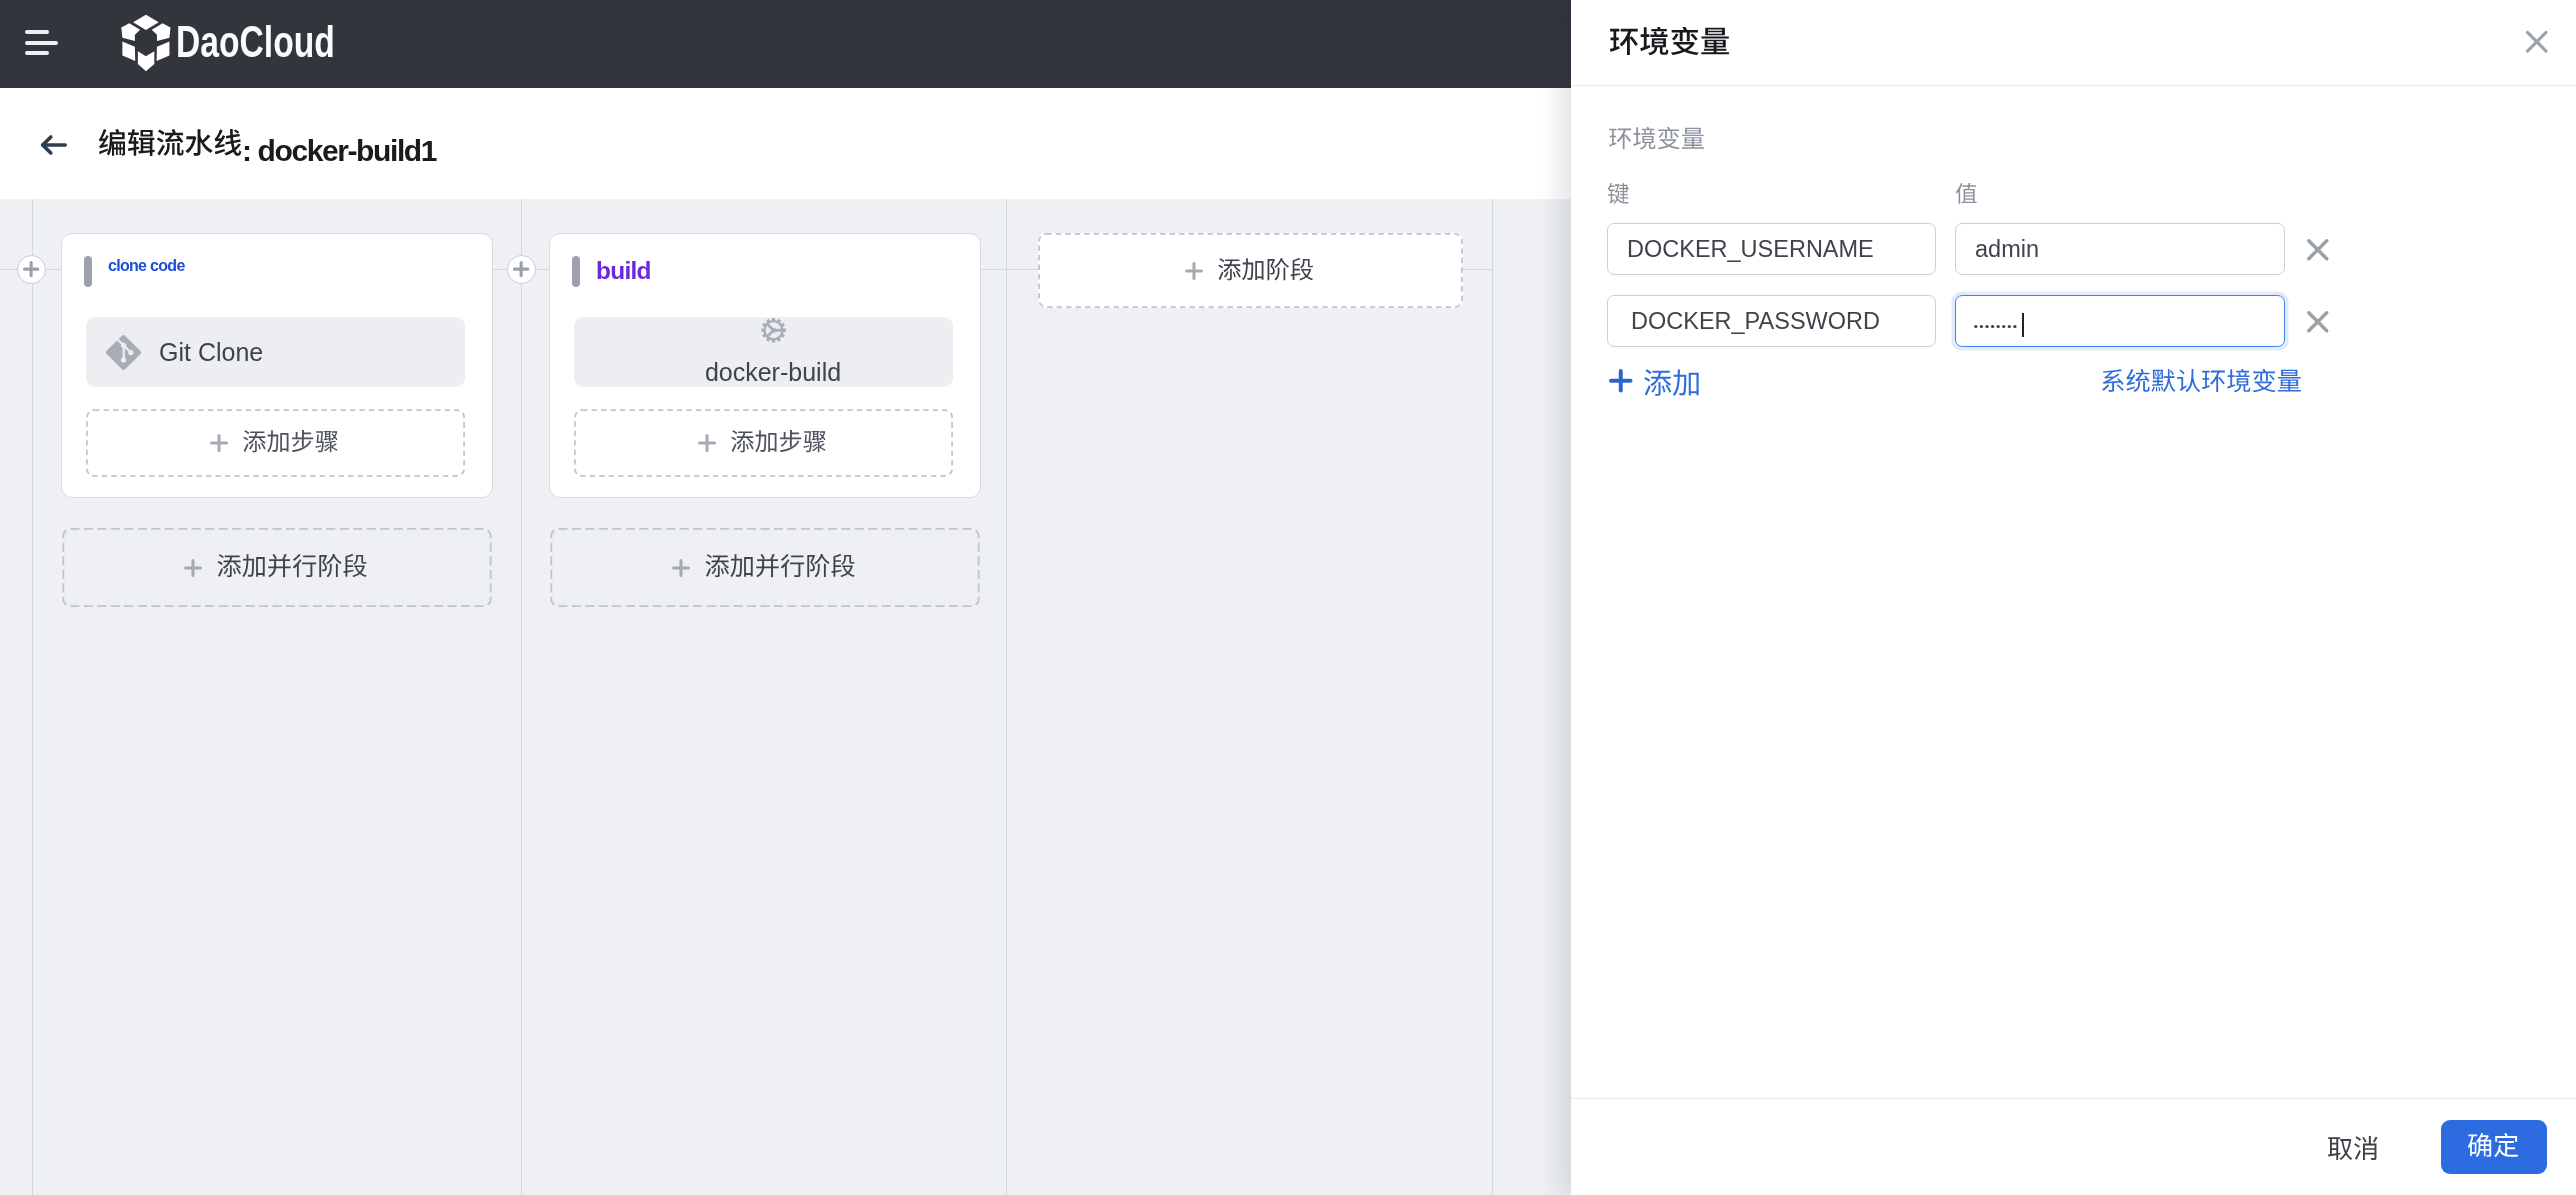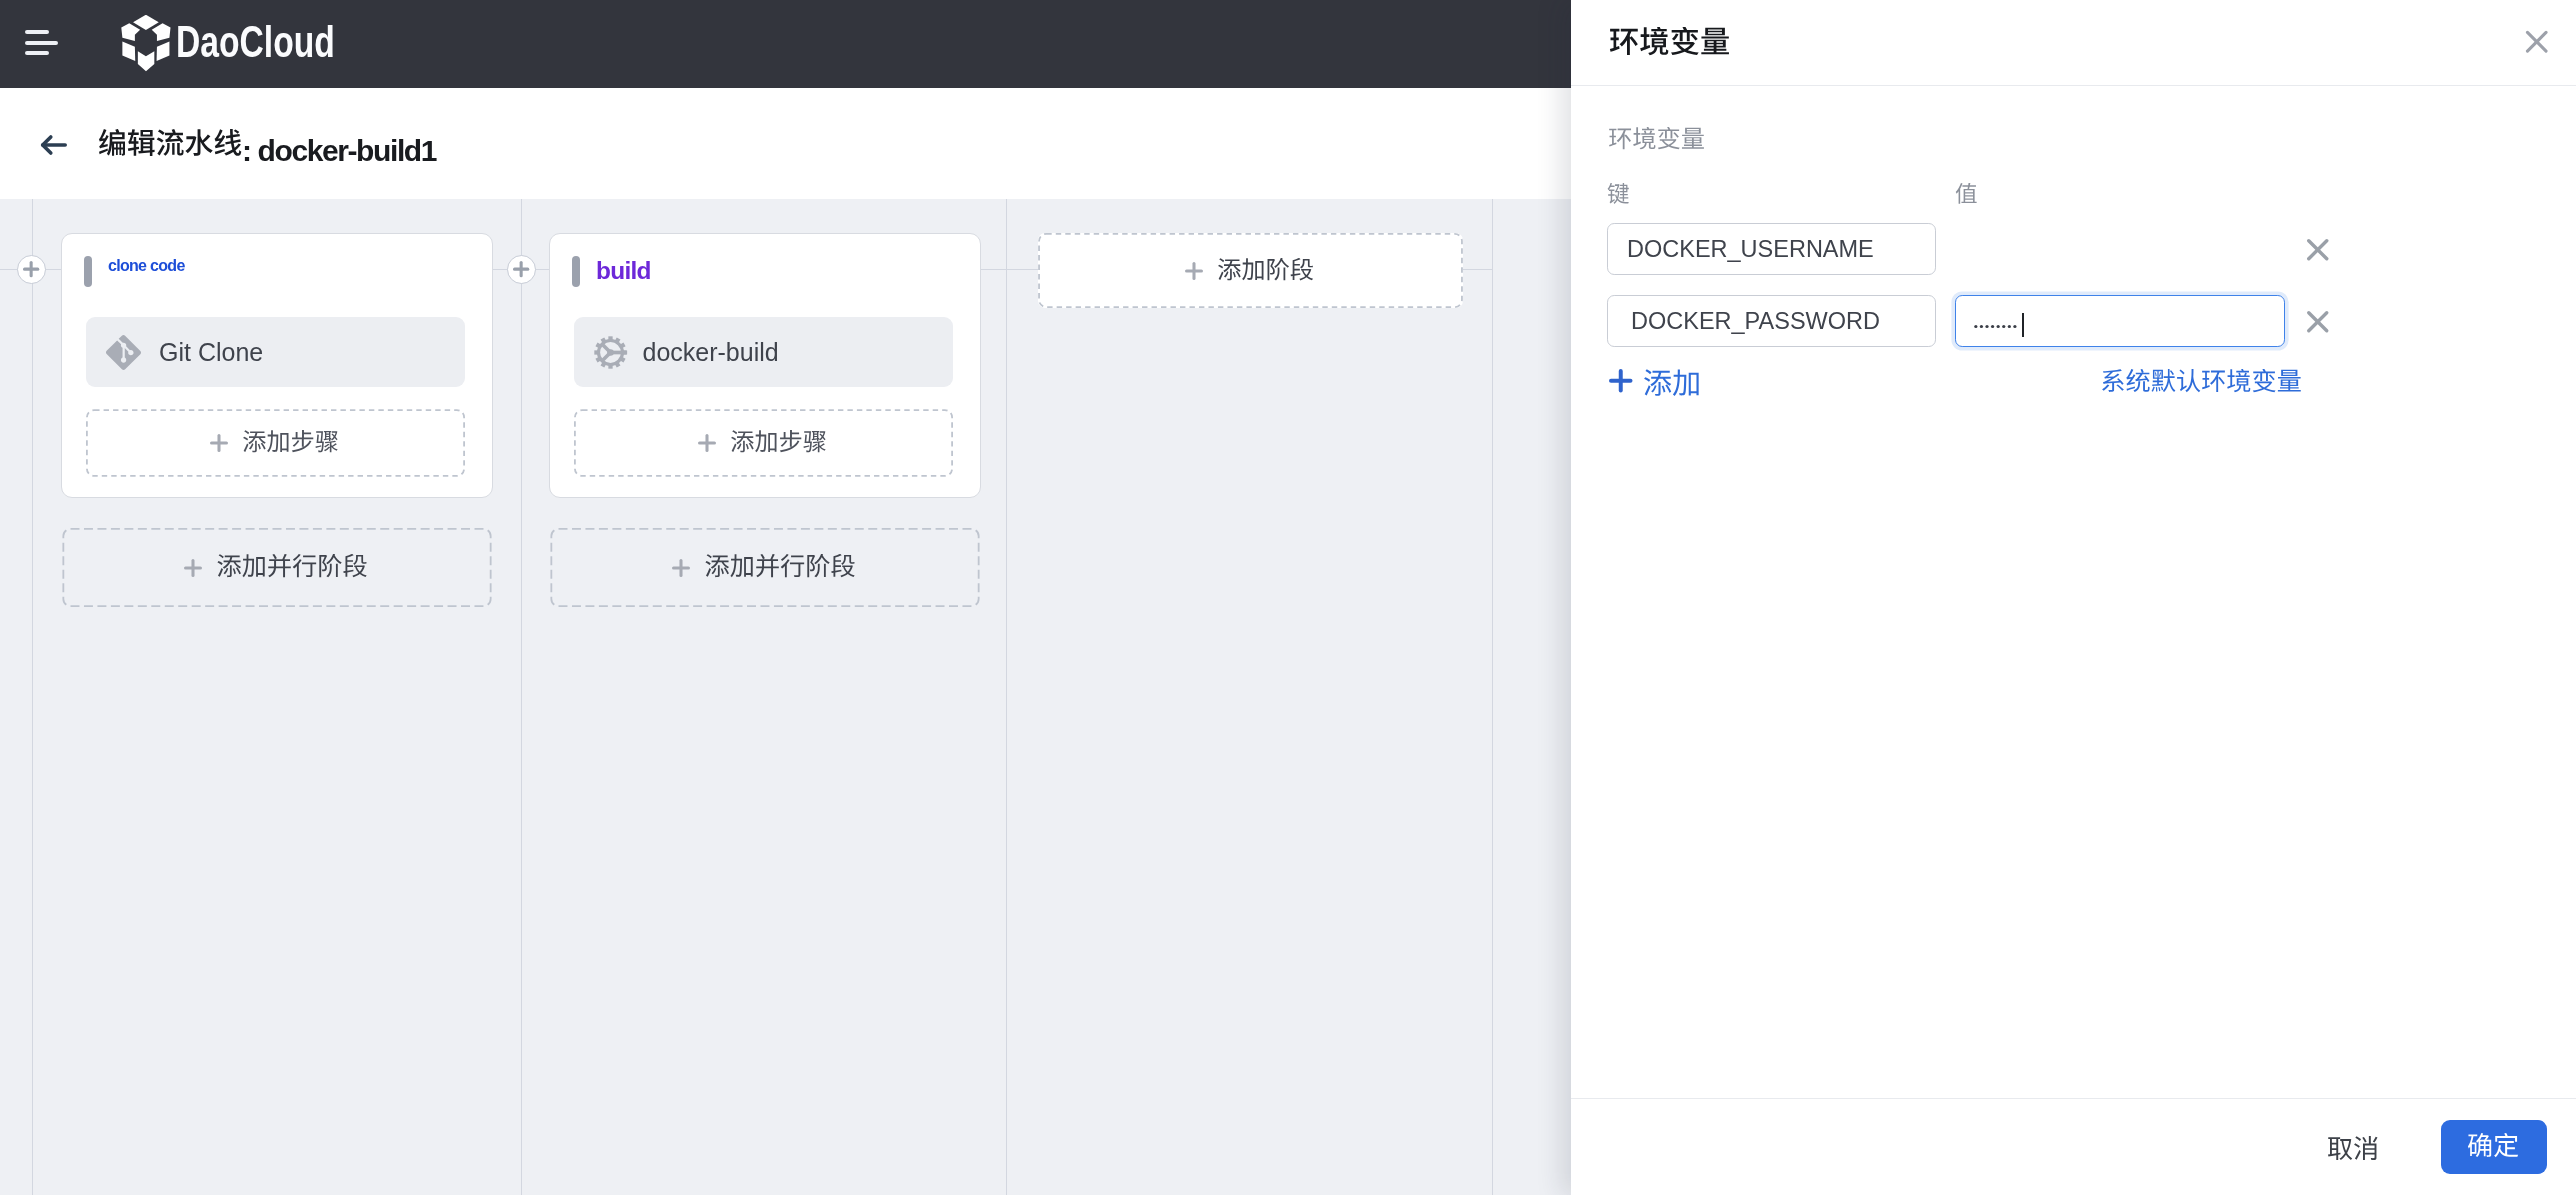"admin" div.abs { html: none -> <div> <span>admin</span> </div> }
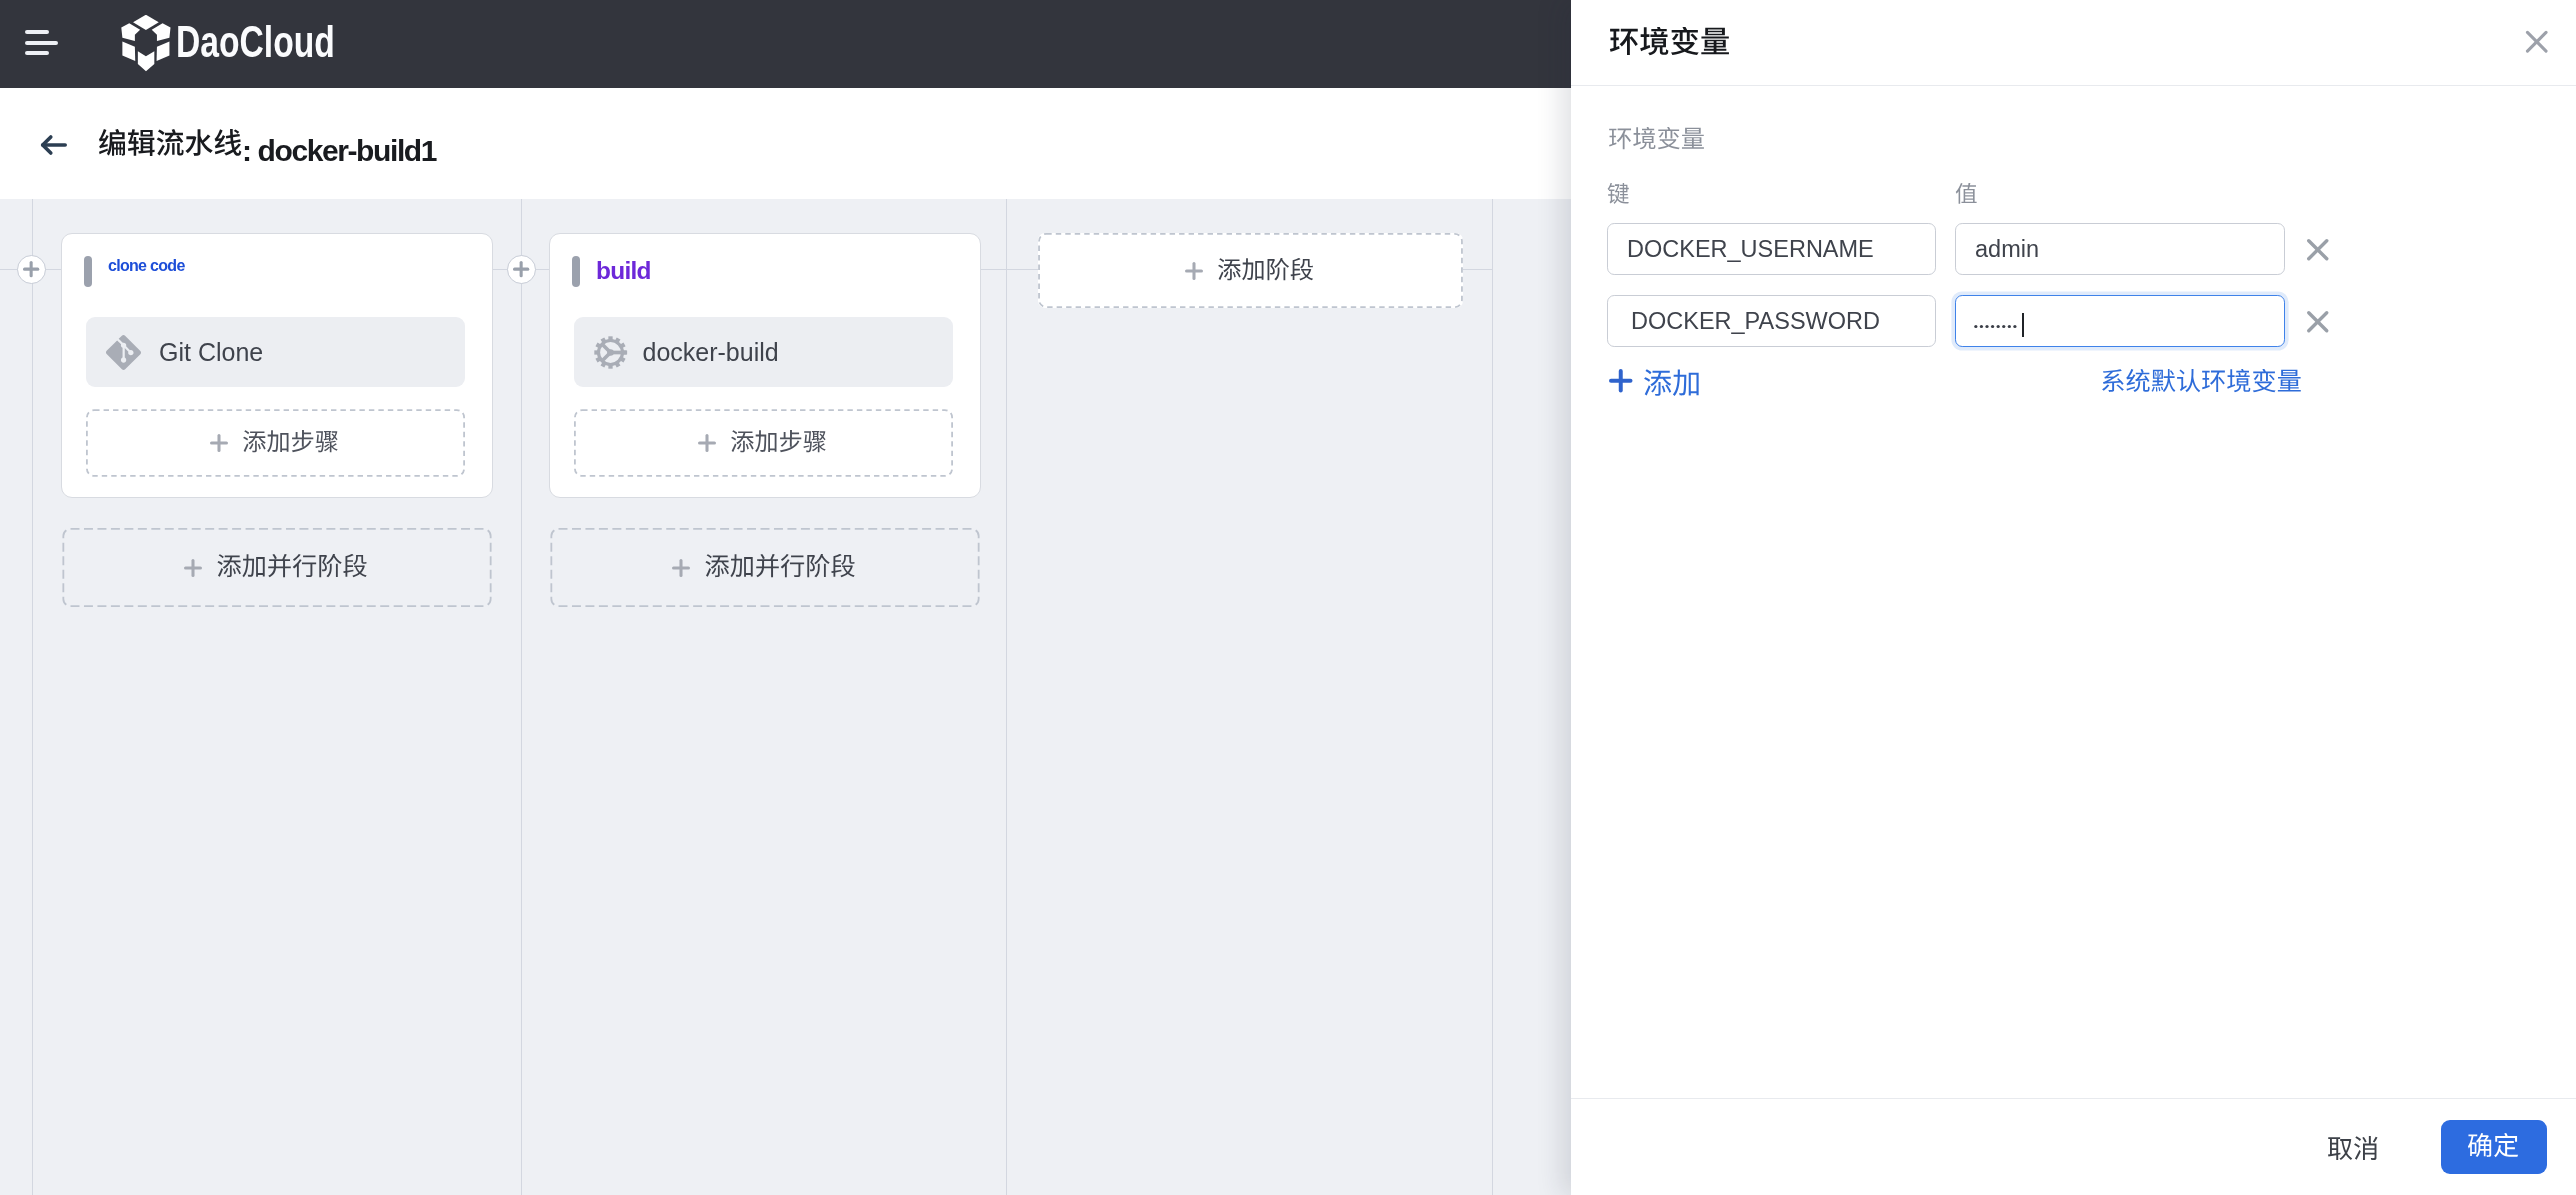"docker-build" div.abs { flex-direction: none -> column }
